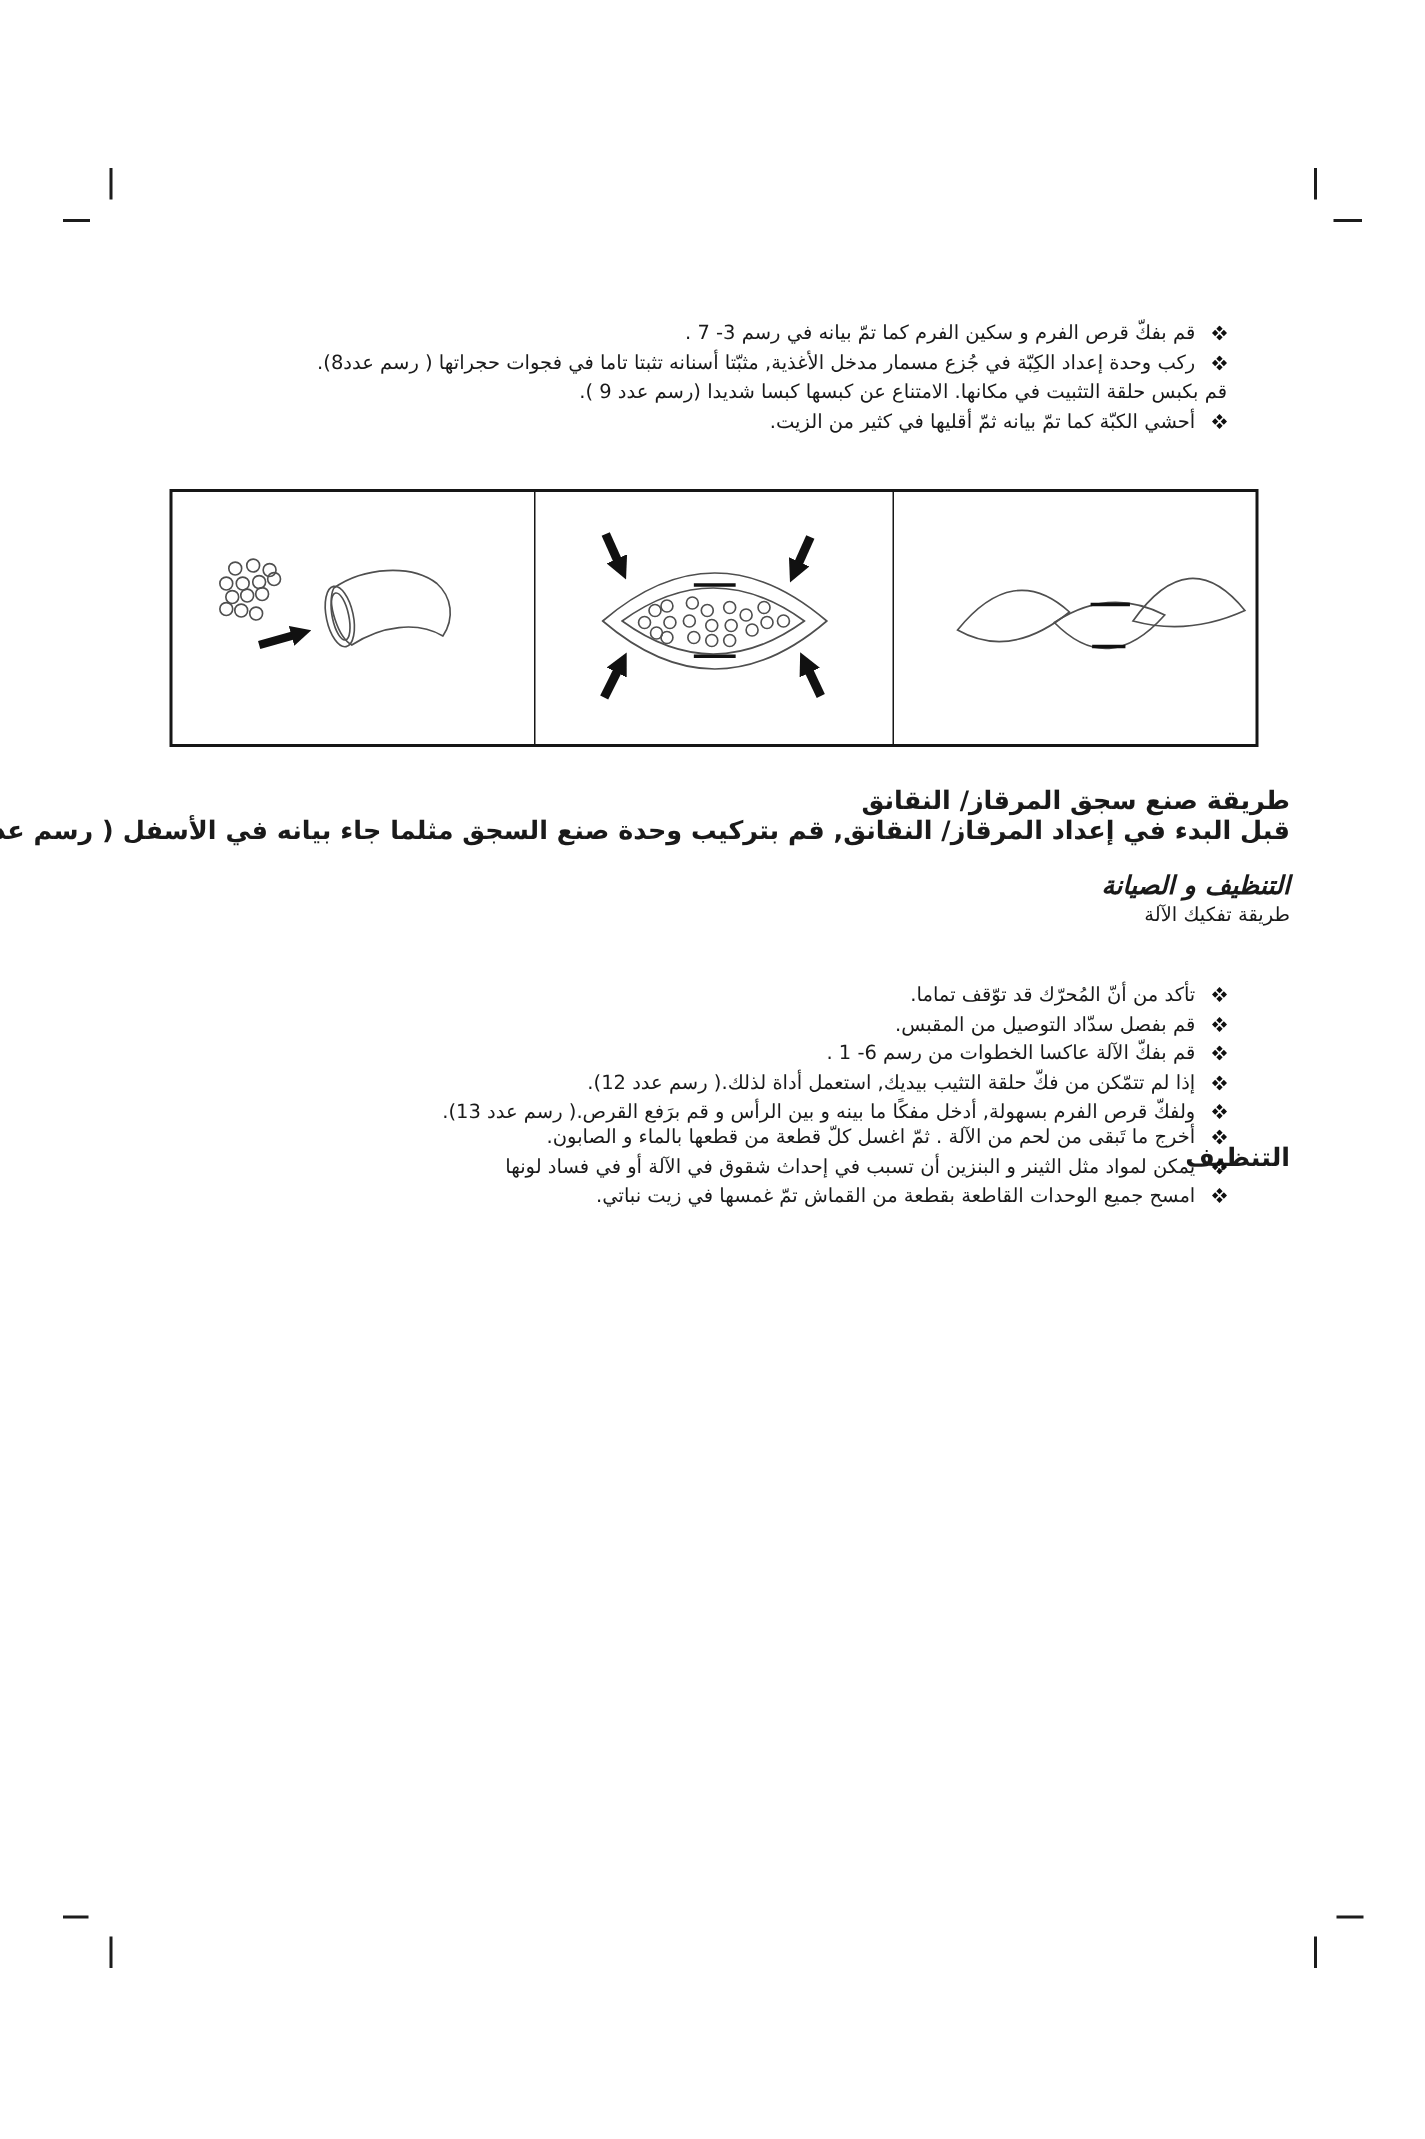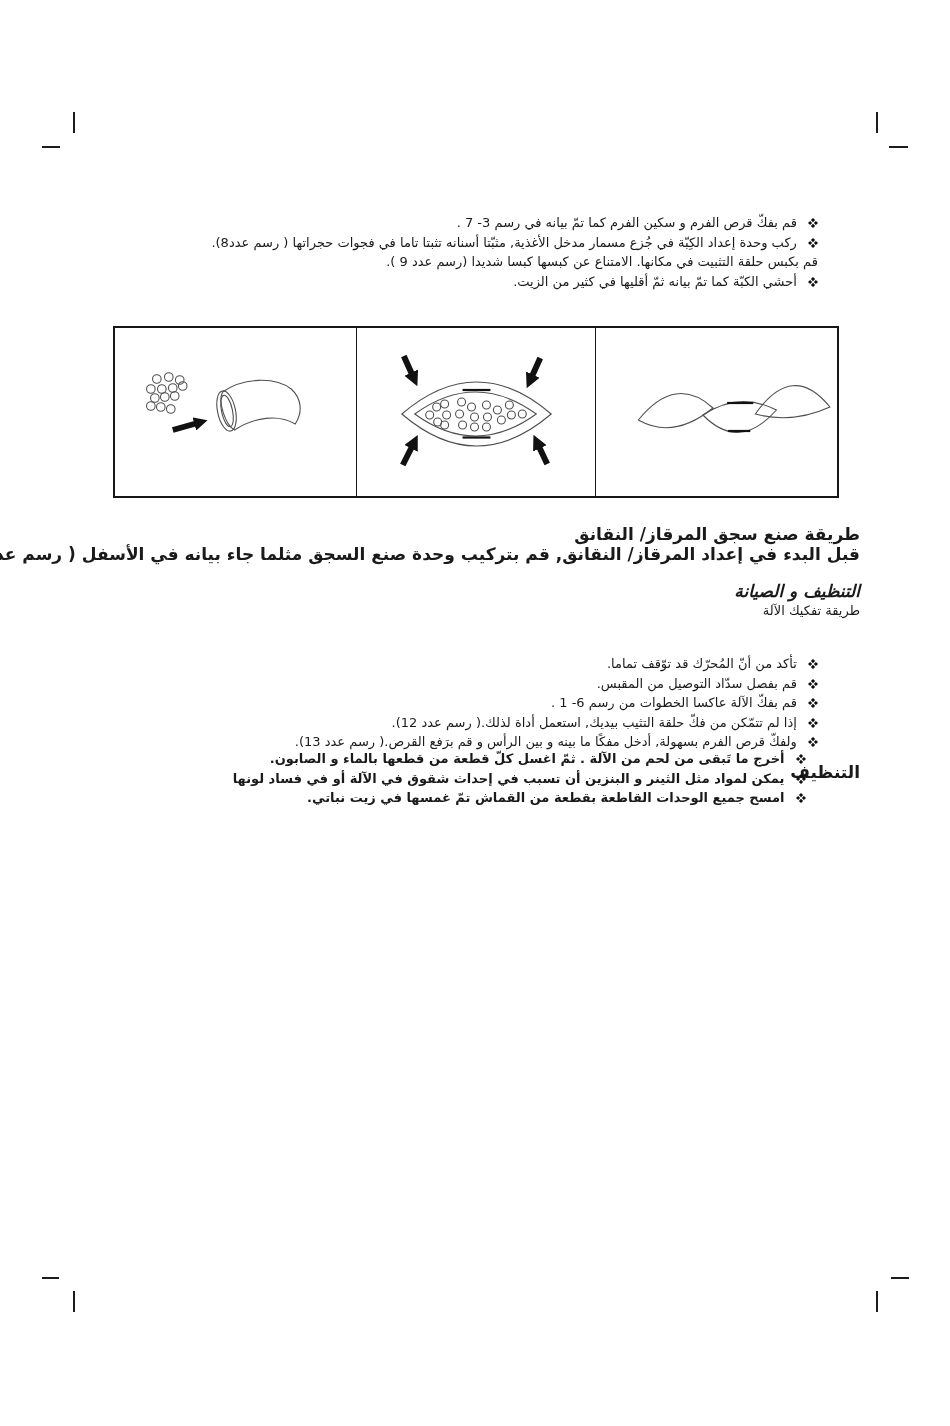"أخرج ما تَبقى من لحم" div.tblock { font-weight: bold -> none; right: 144px -> 132px }
